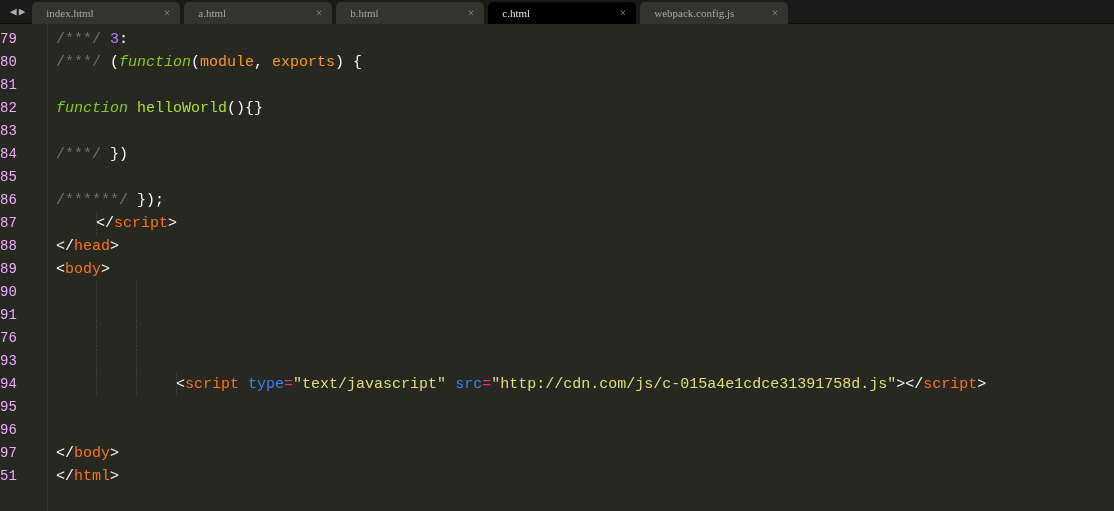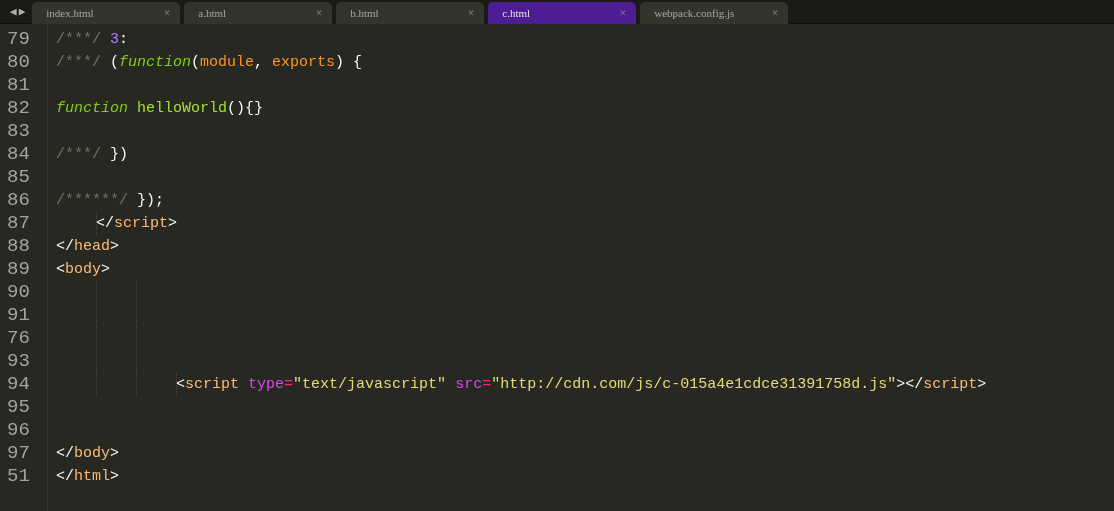"c.html" .tab.active { background: #4c1d95 -> #000000 }
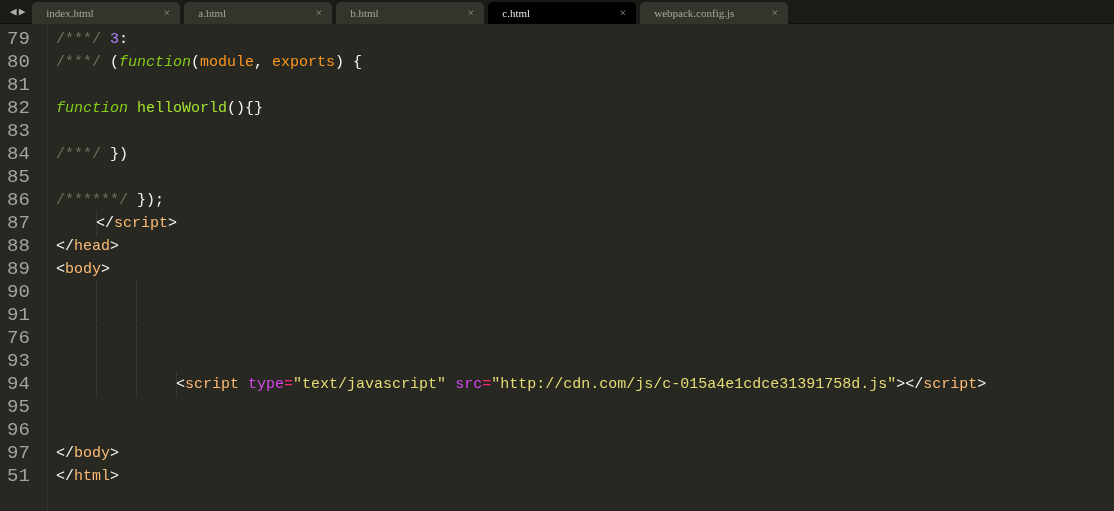"79" .gutter { color: #a3a3a3 -> #f0abfc; font-size: 19px -> 14px; text-align: center -> left }
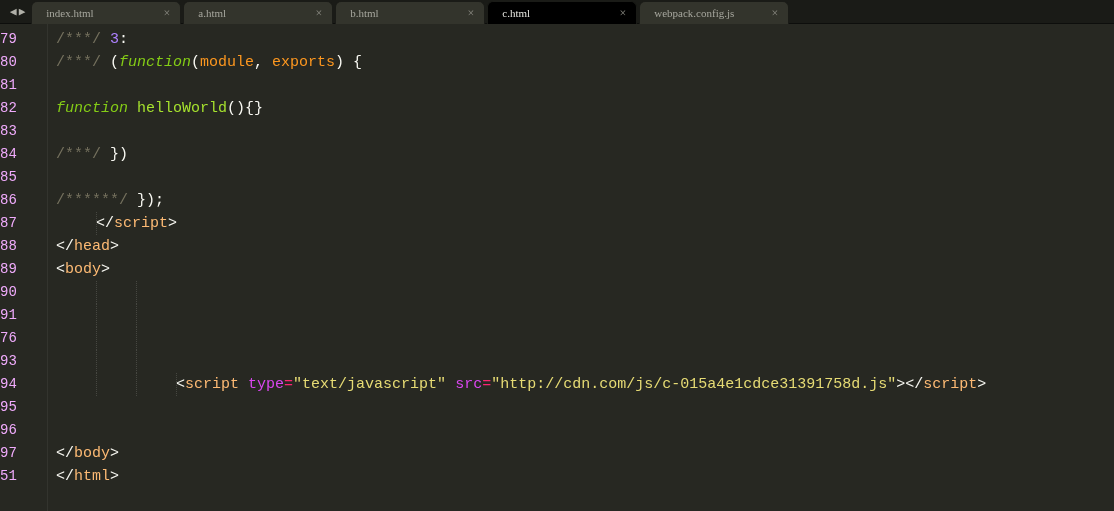"script" .c-tag { color: #fdba74 -> #f97316 }
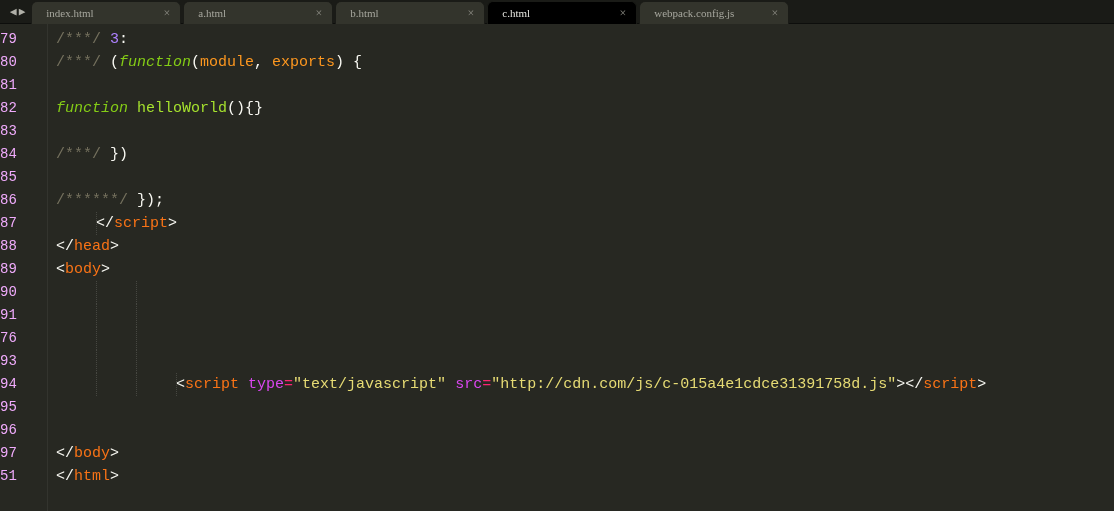"type" .c-attr { color: #d946ef -> #3b82f6 }
